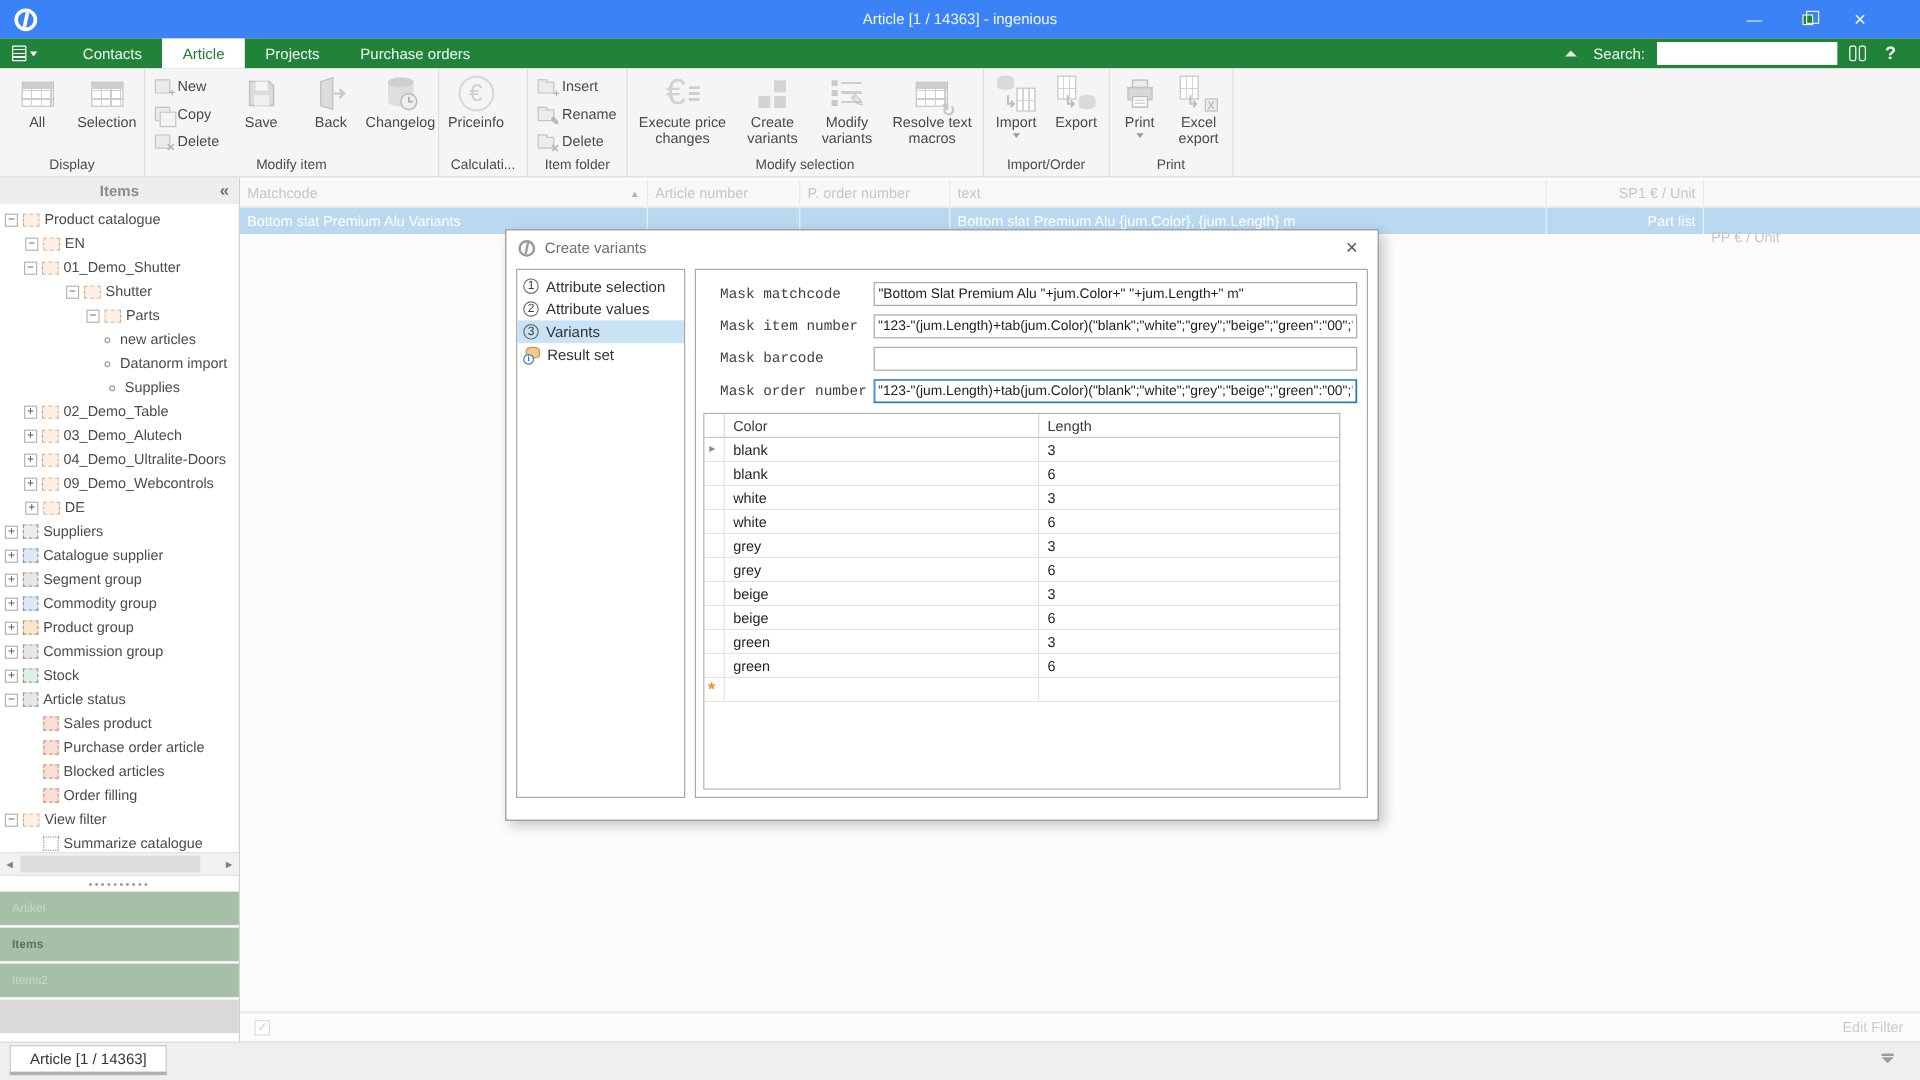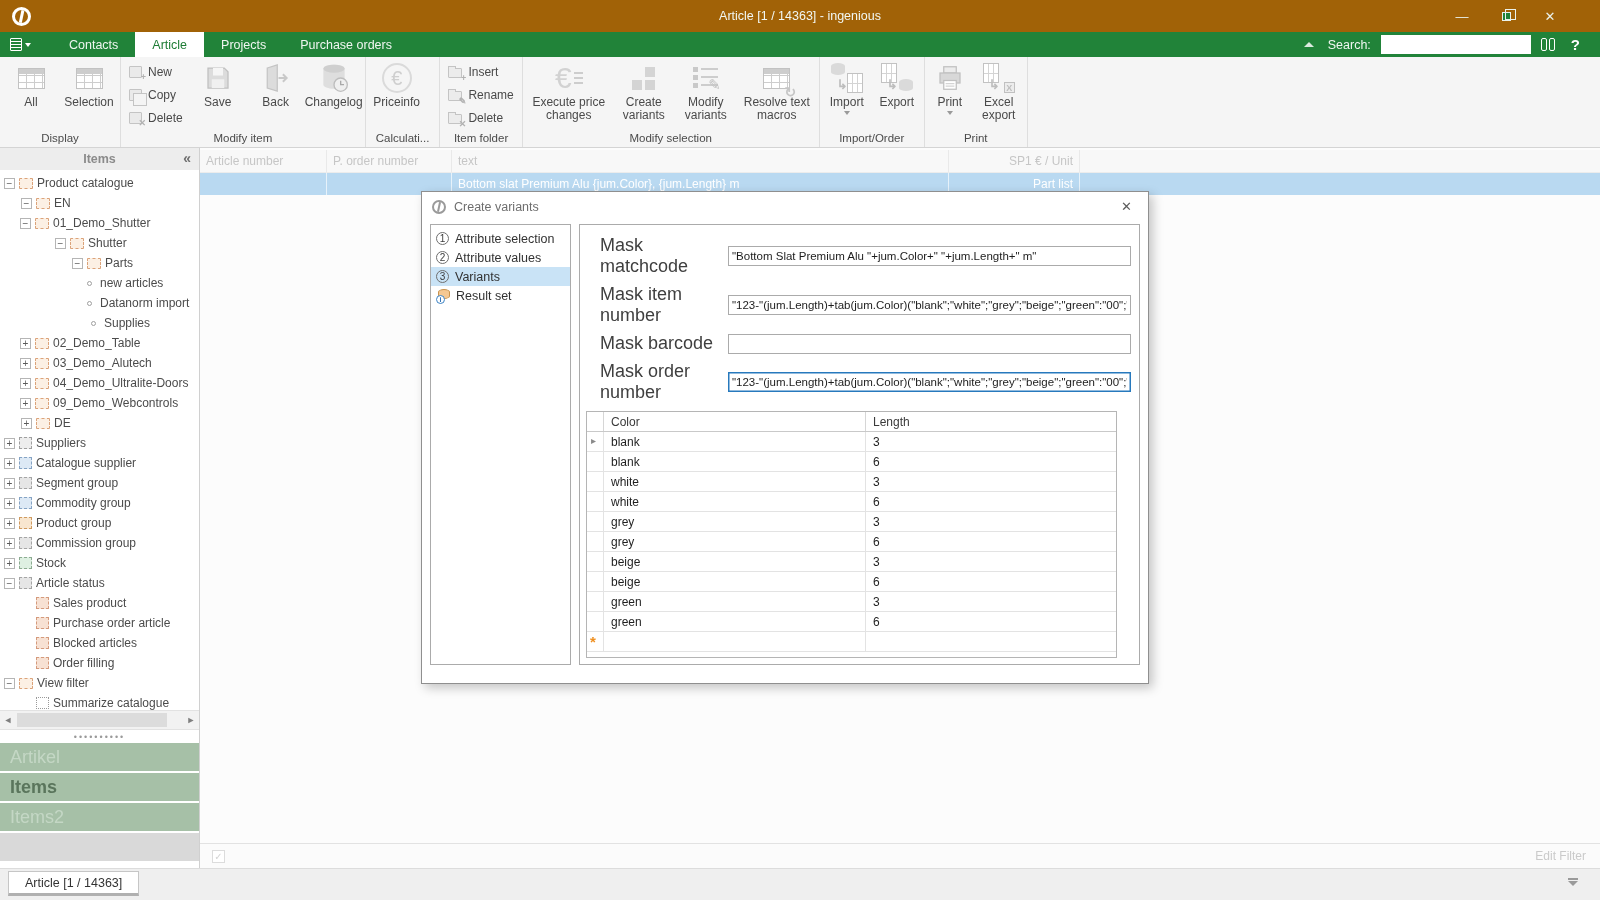"Article [1 / 14363] -" .titlebar { background: #a16207 -> #3b82f6 }
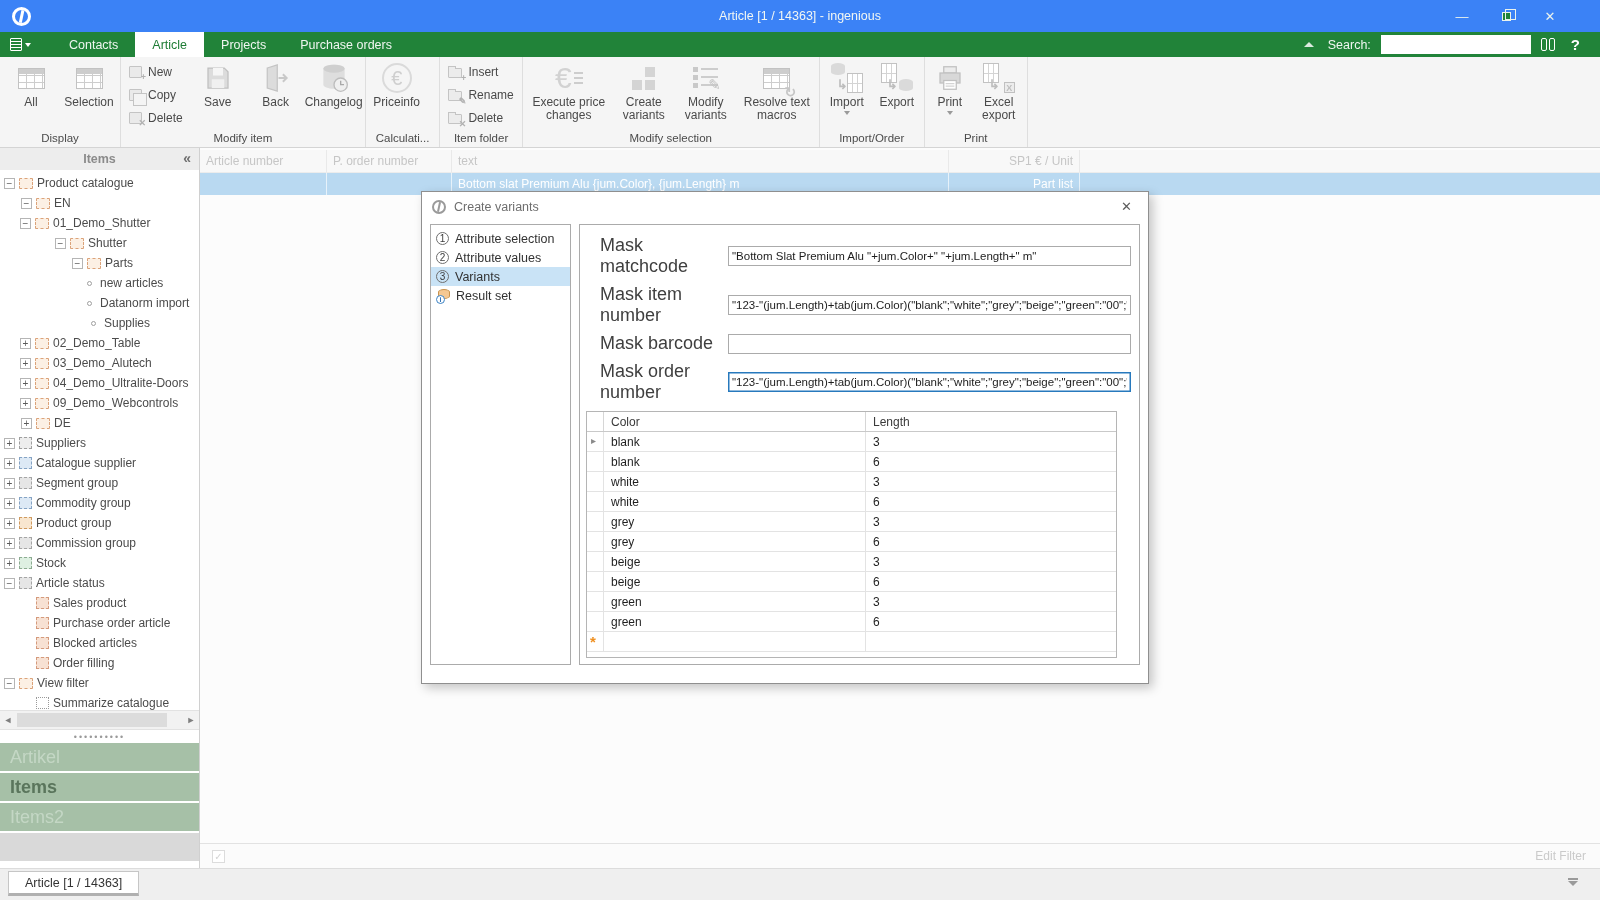"Matchcode" div.gh { html: none -> <div> <span>Matchcode</span> <span>▲</span> </div> }
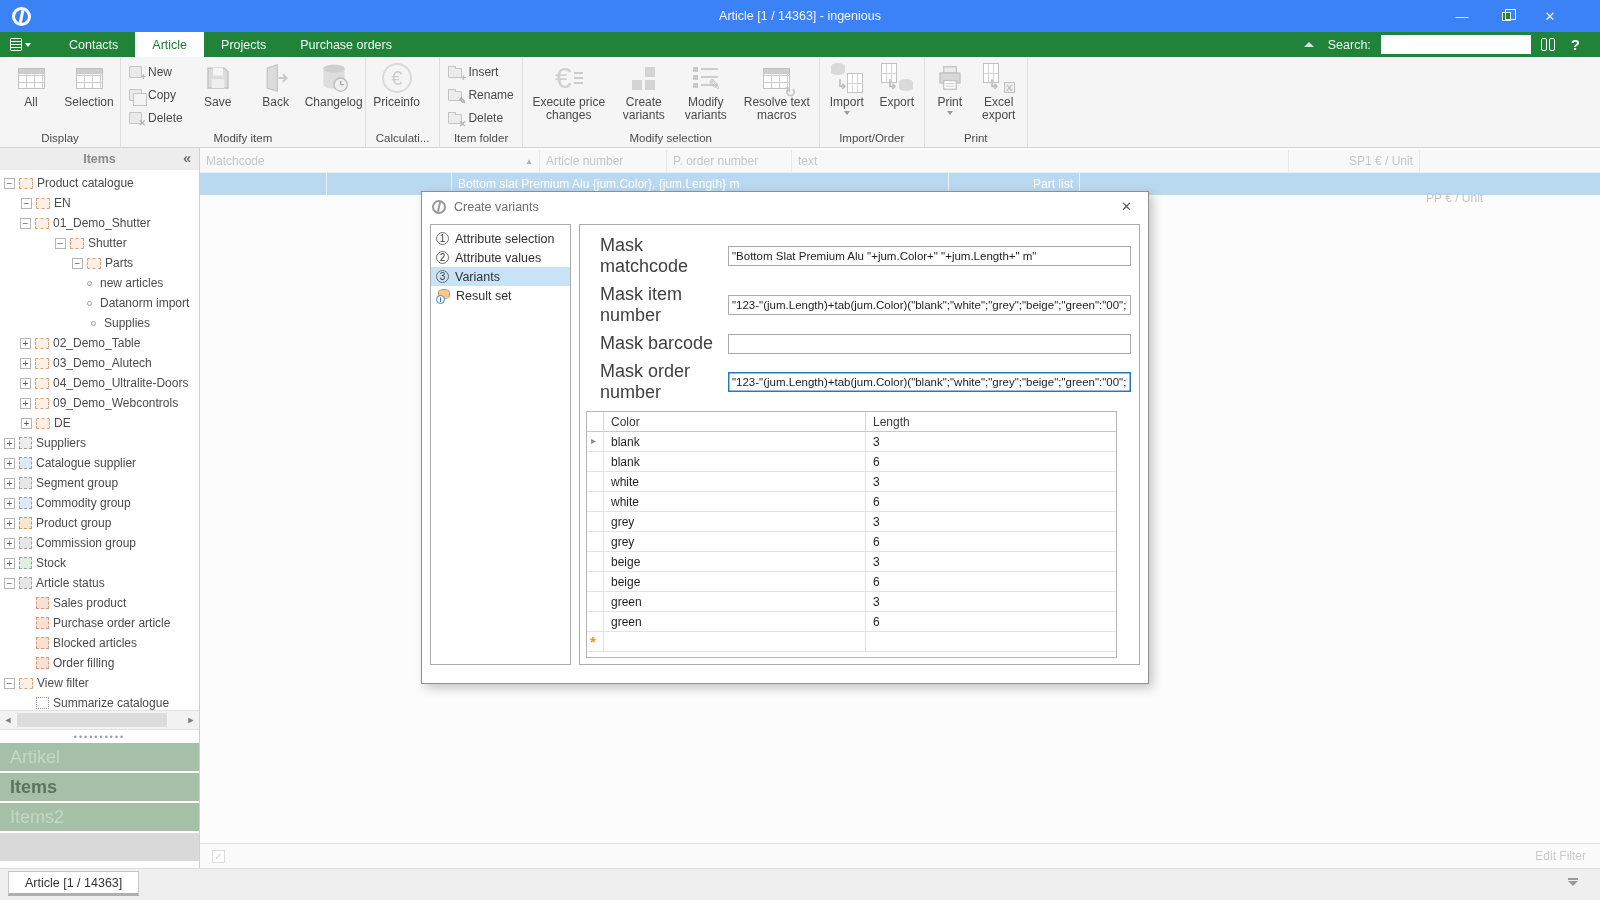"Bottom slat Premium Alu Variants" div.gc { html: none -> <div>Bottom slat Premium Alu Variants</div> }
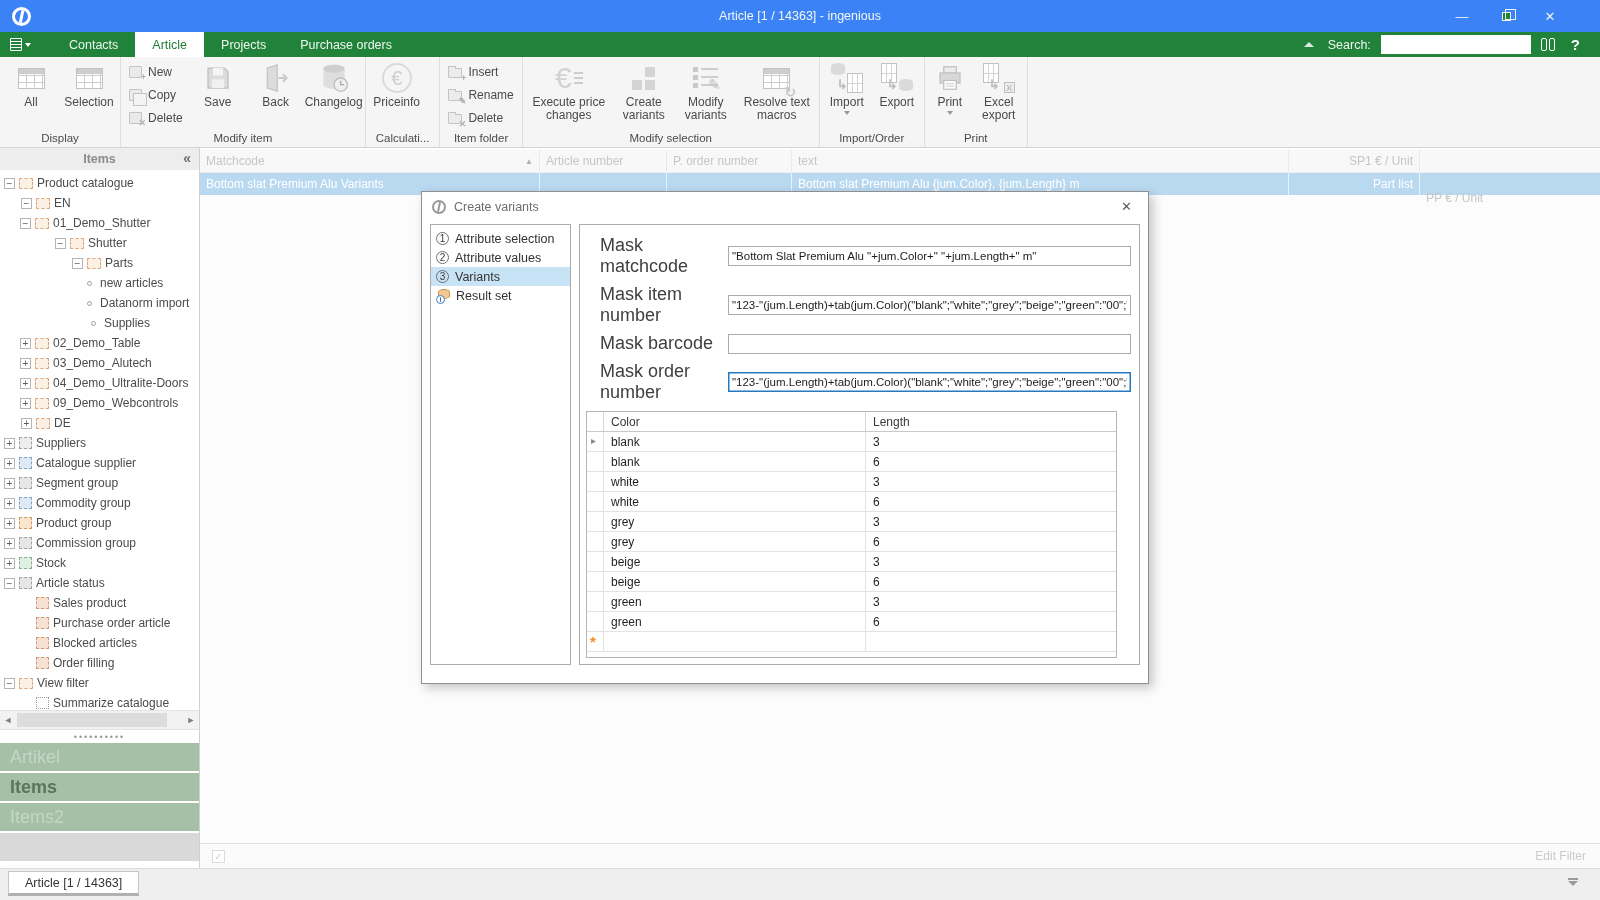"Mask matchcode" .flabel { font-family: none -> Liberation Mono, monospace; font-size: 18px -> 12px }
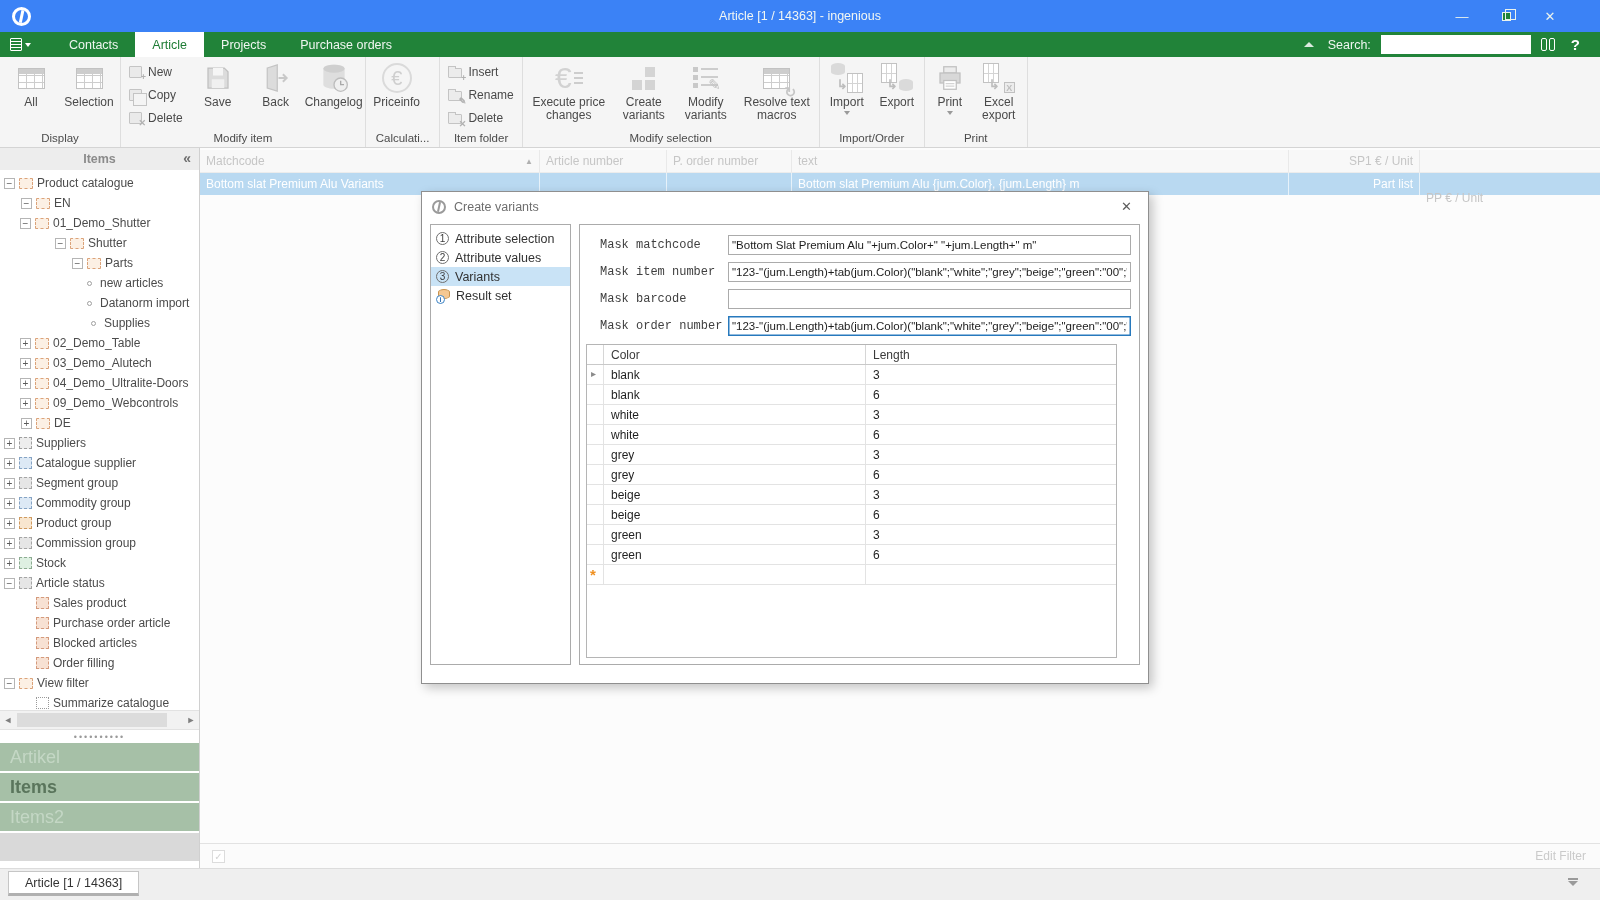"Artikel" .panel { font-size: 18px -> 10px }
